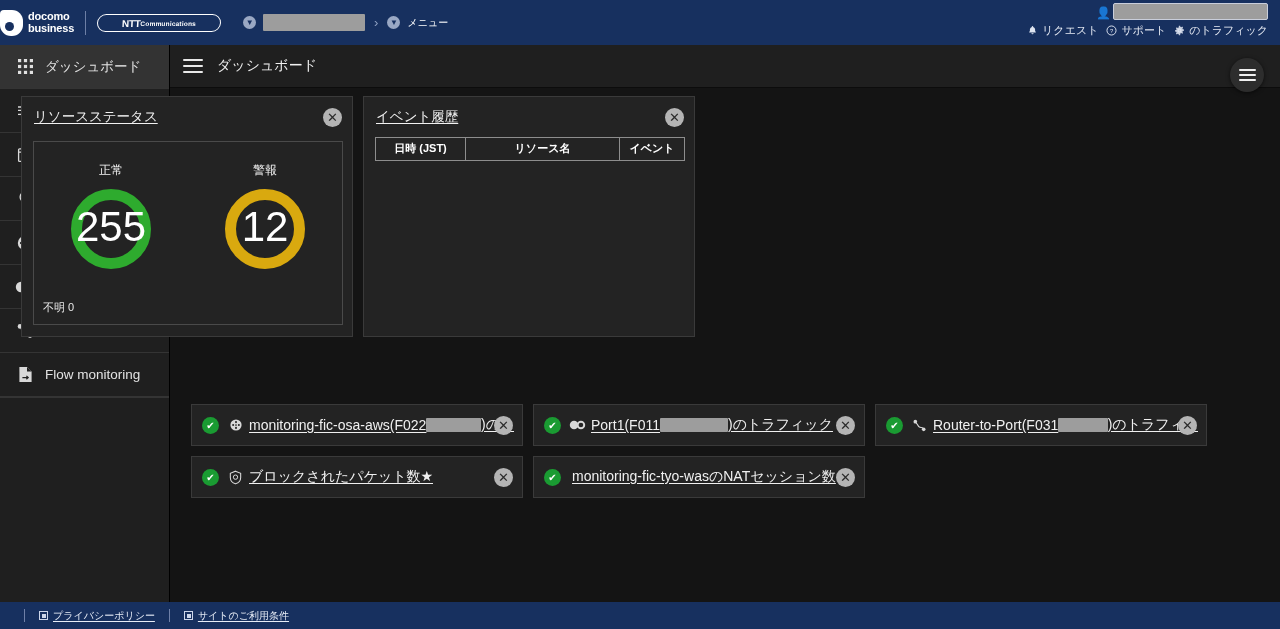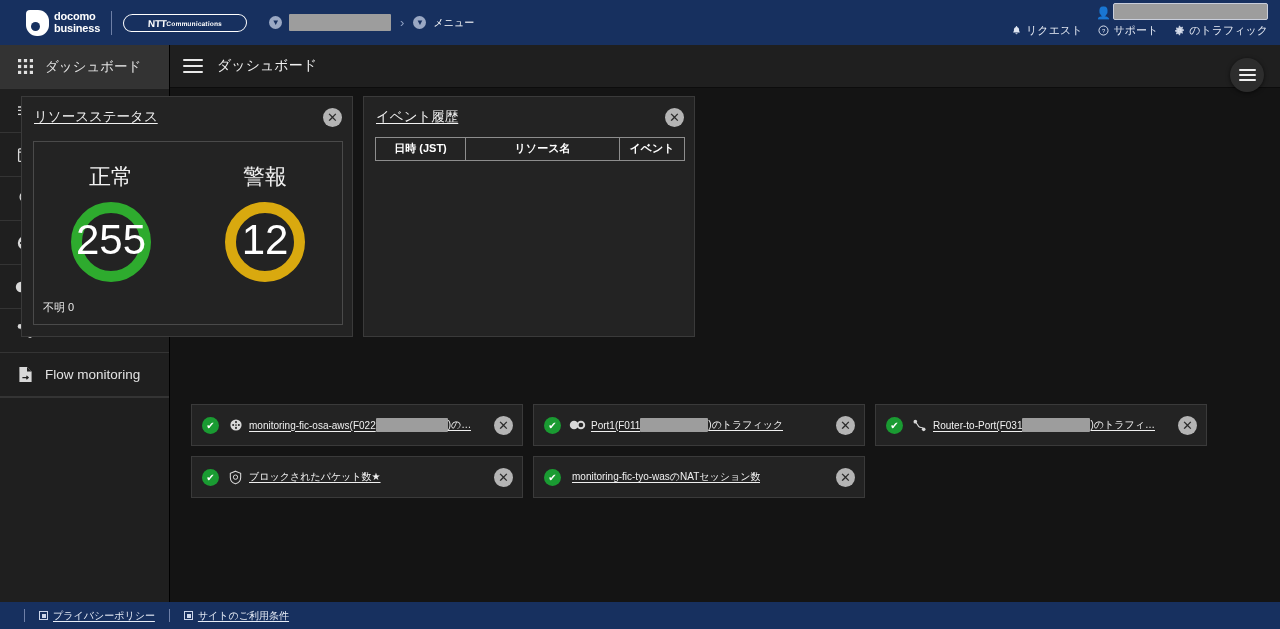"docomo" .brand { padding-left: 26px -> none }
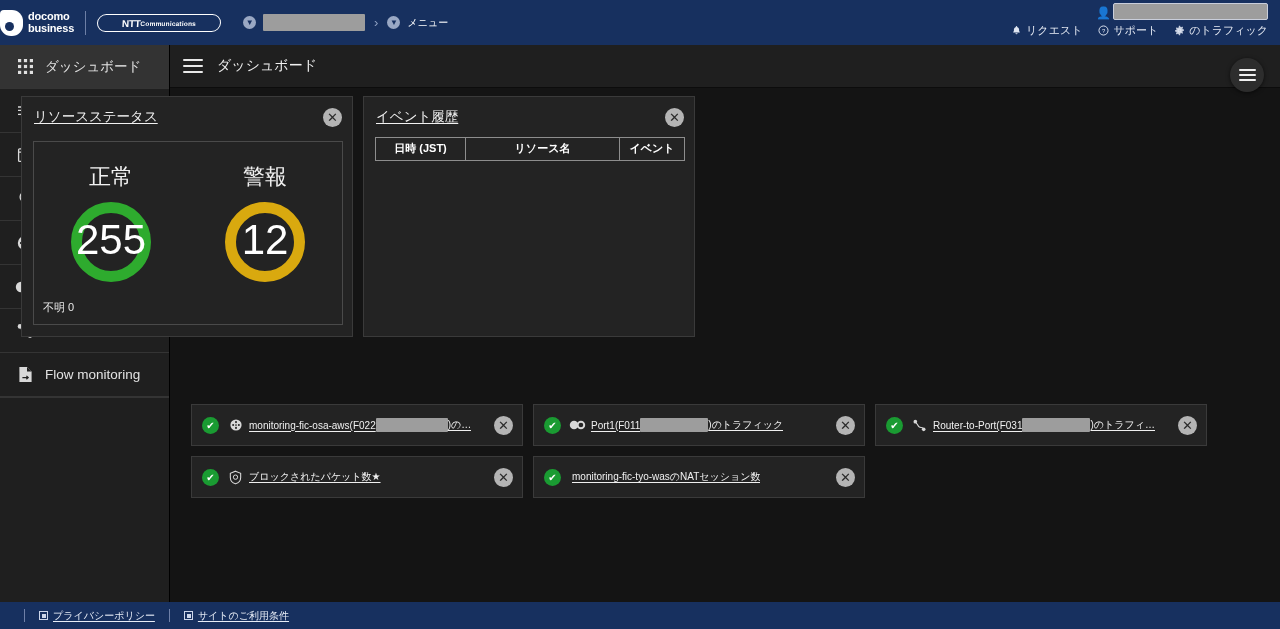"リクエスト" .top-links { gap: 16px -> 8px }
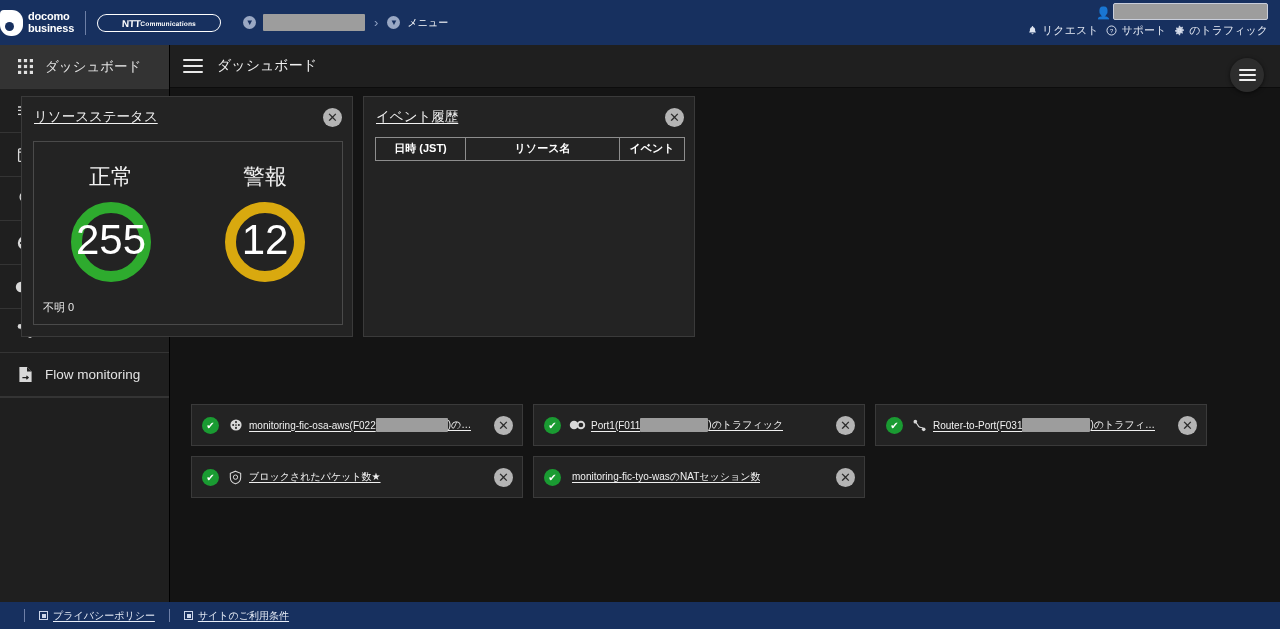"正常" .status-col .cap { font-size: 22px -> 12px }
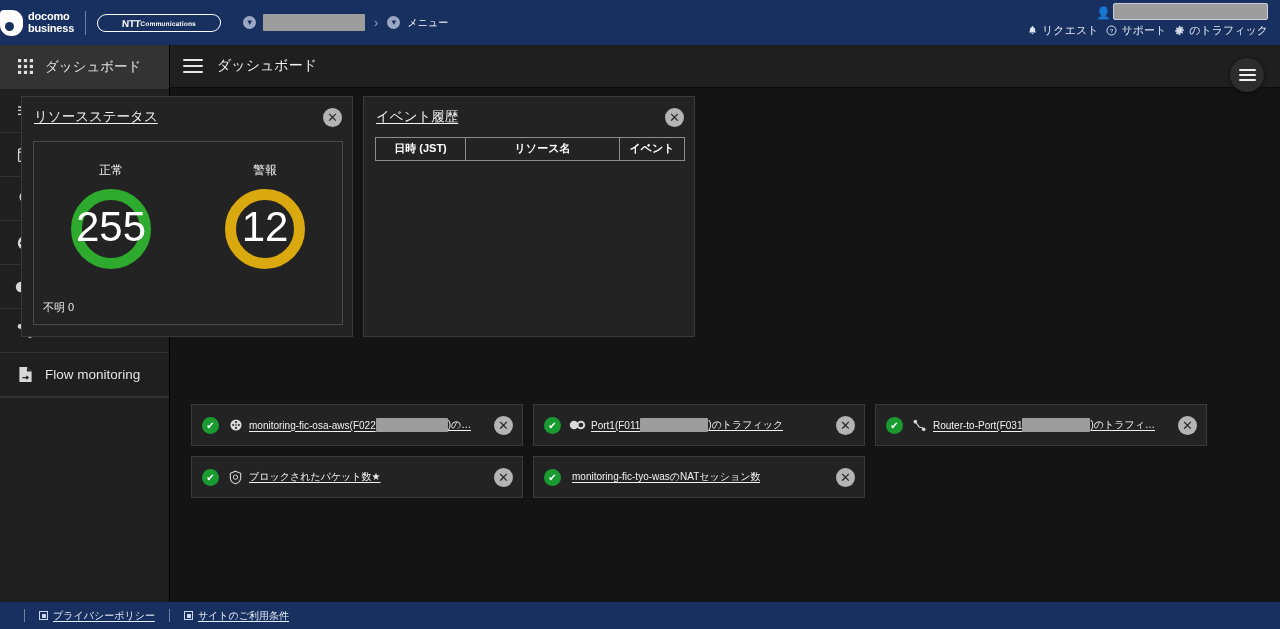"monitoring-fic-osa-aws(F022" .card-link { font-size: 10px -> 14px }
